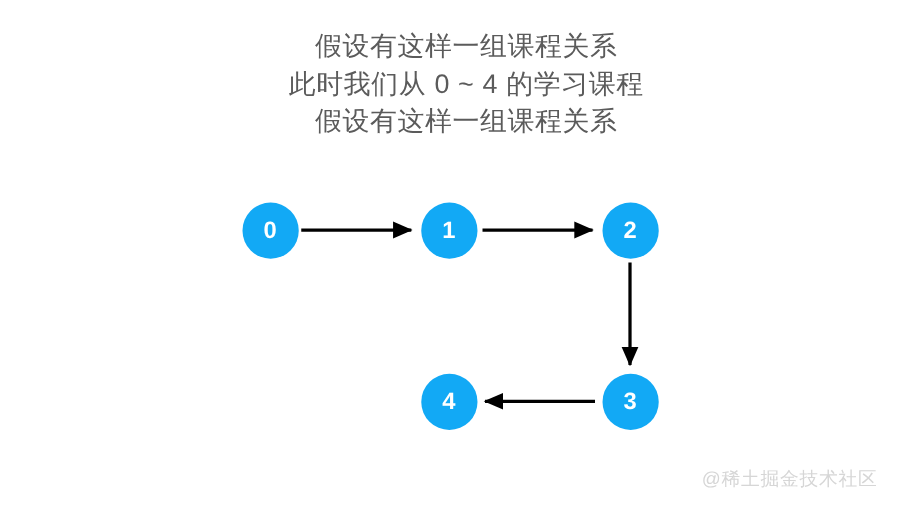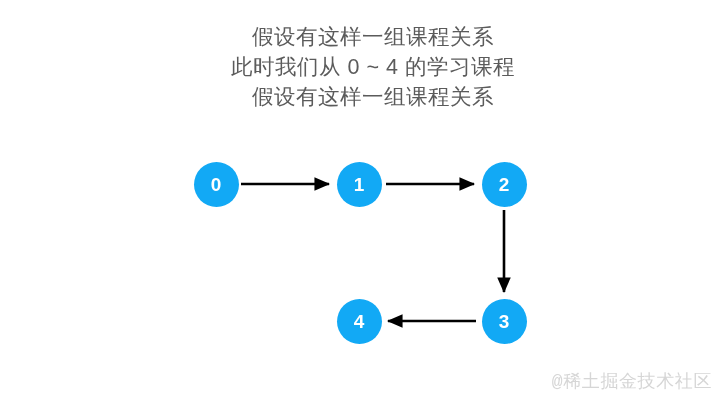"@稀土掘金技术社区" #watermark { font-family: Liberation Mono, monospace -> none; font-size: 18px -> 15px; right: 8px -> 18px }
